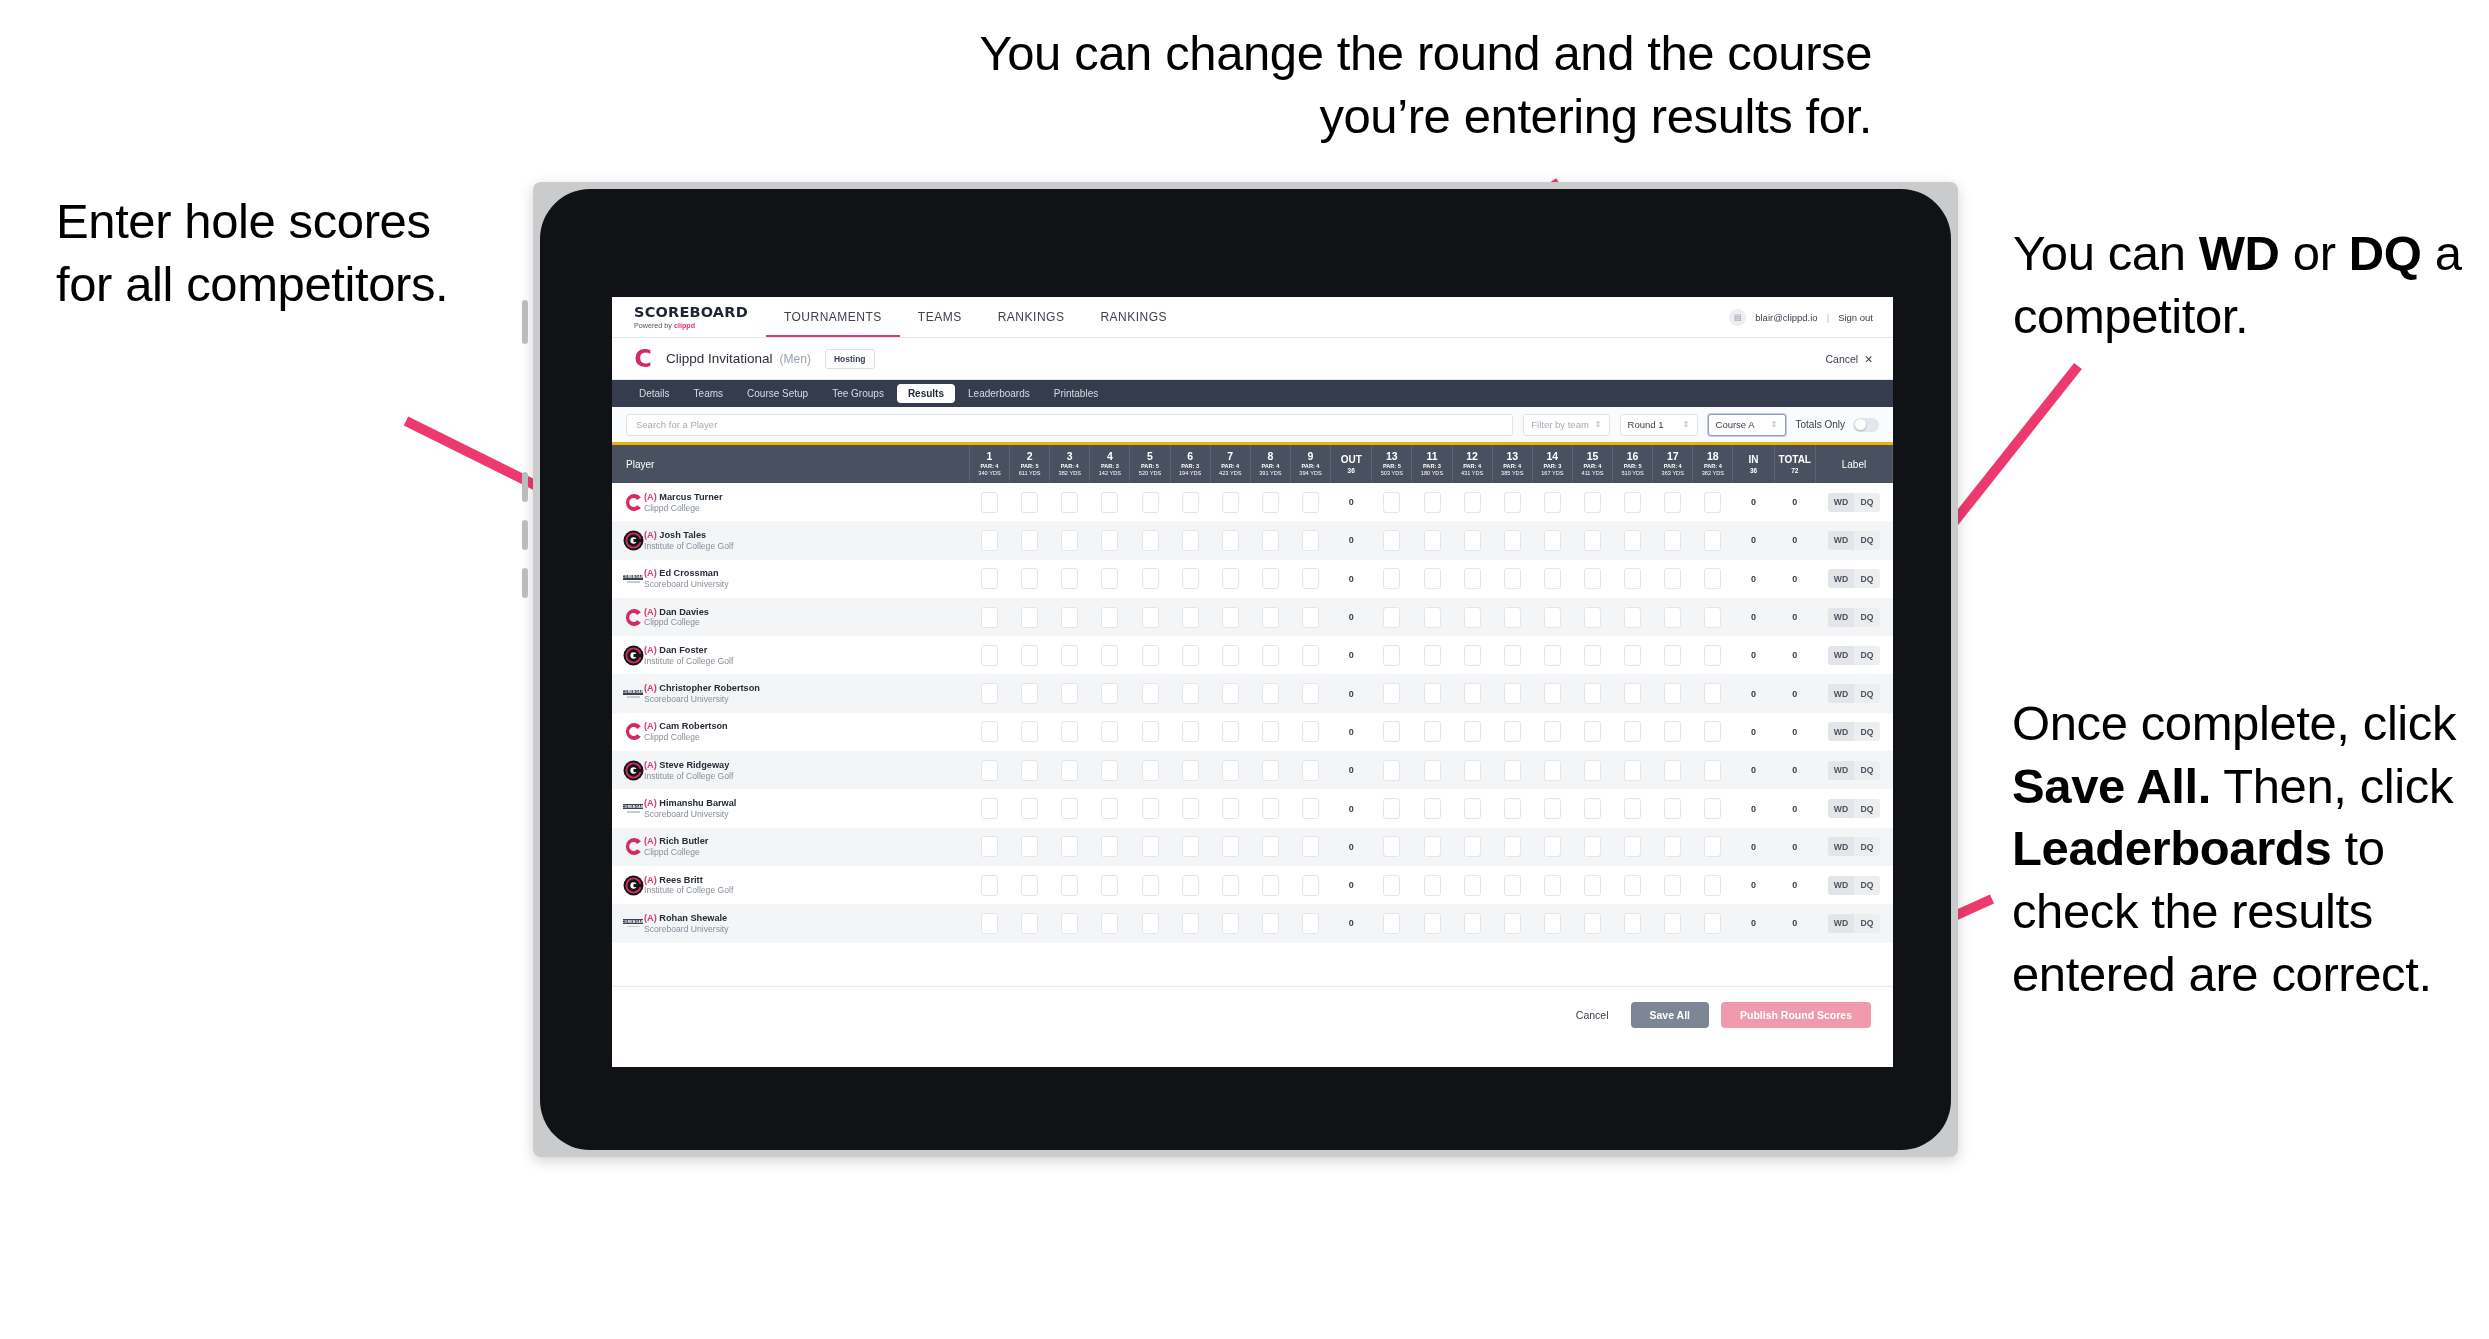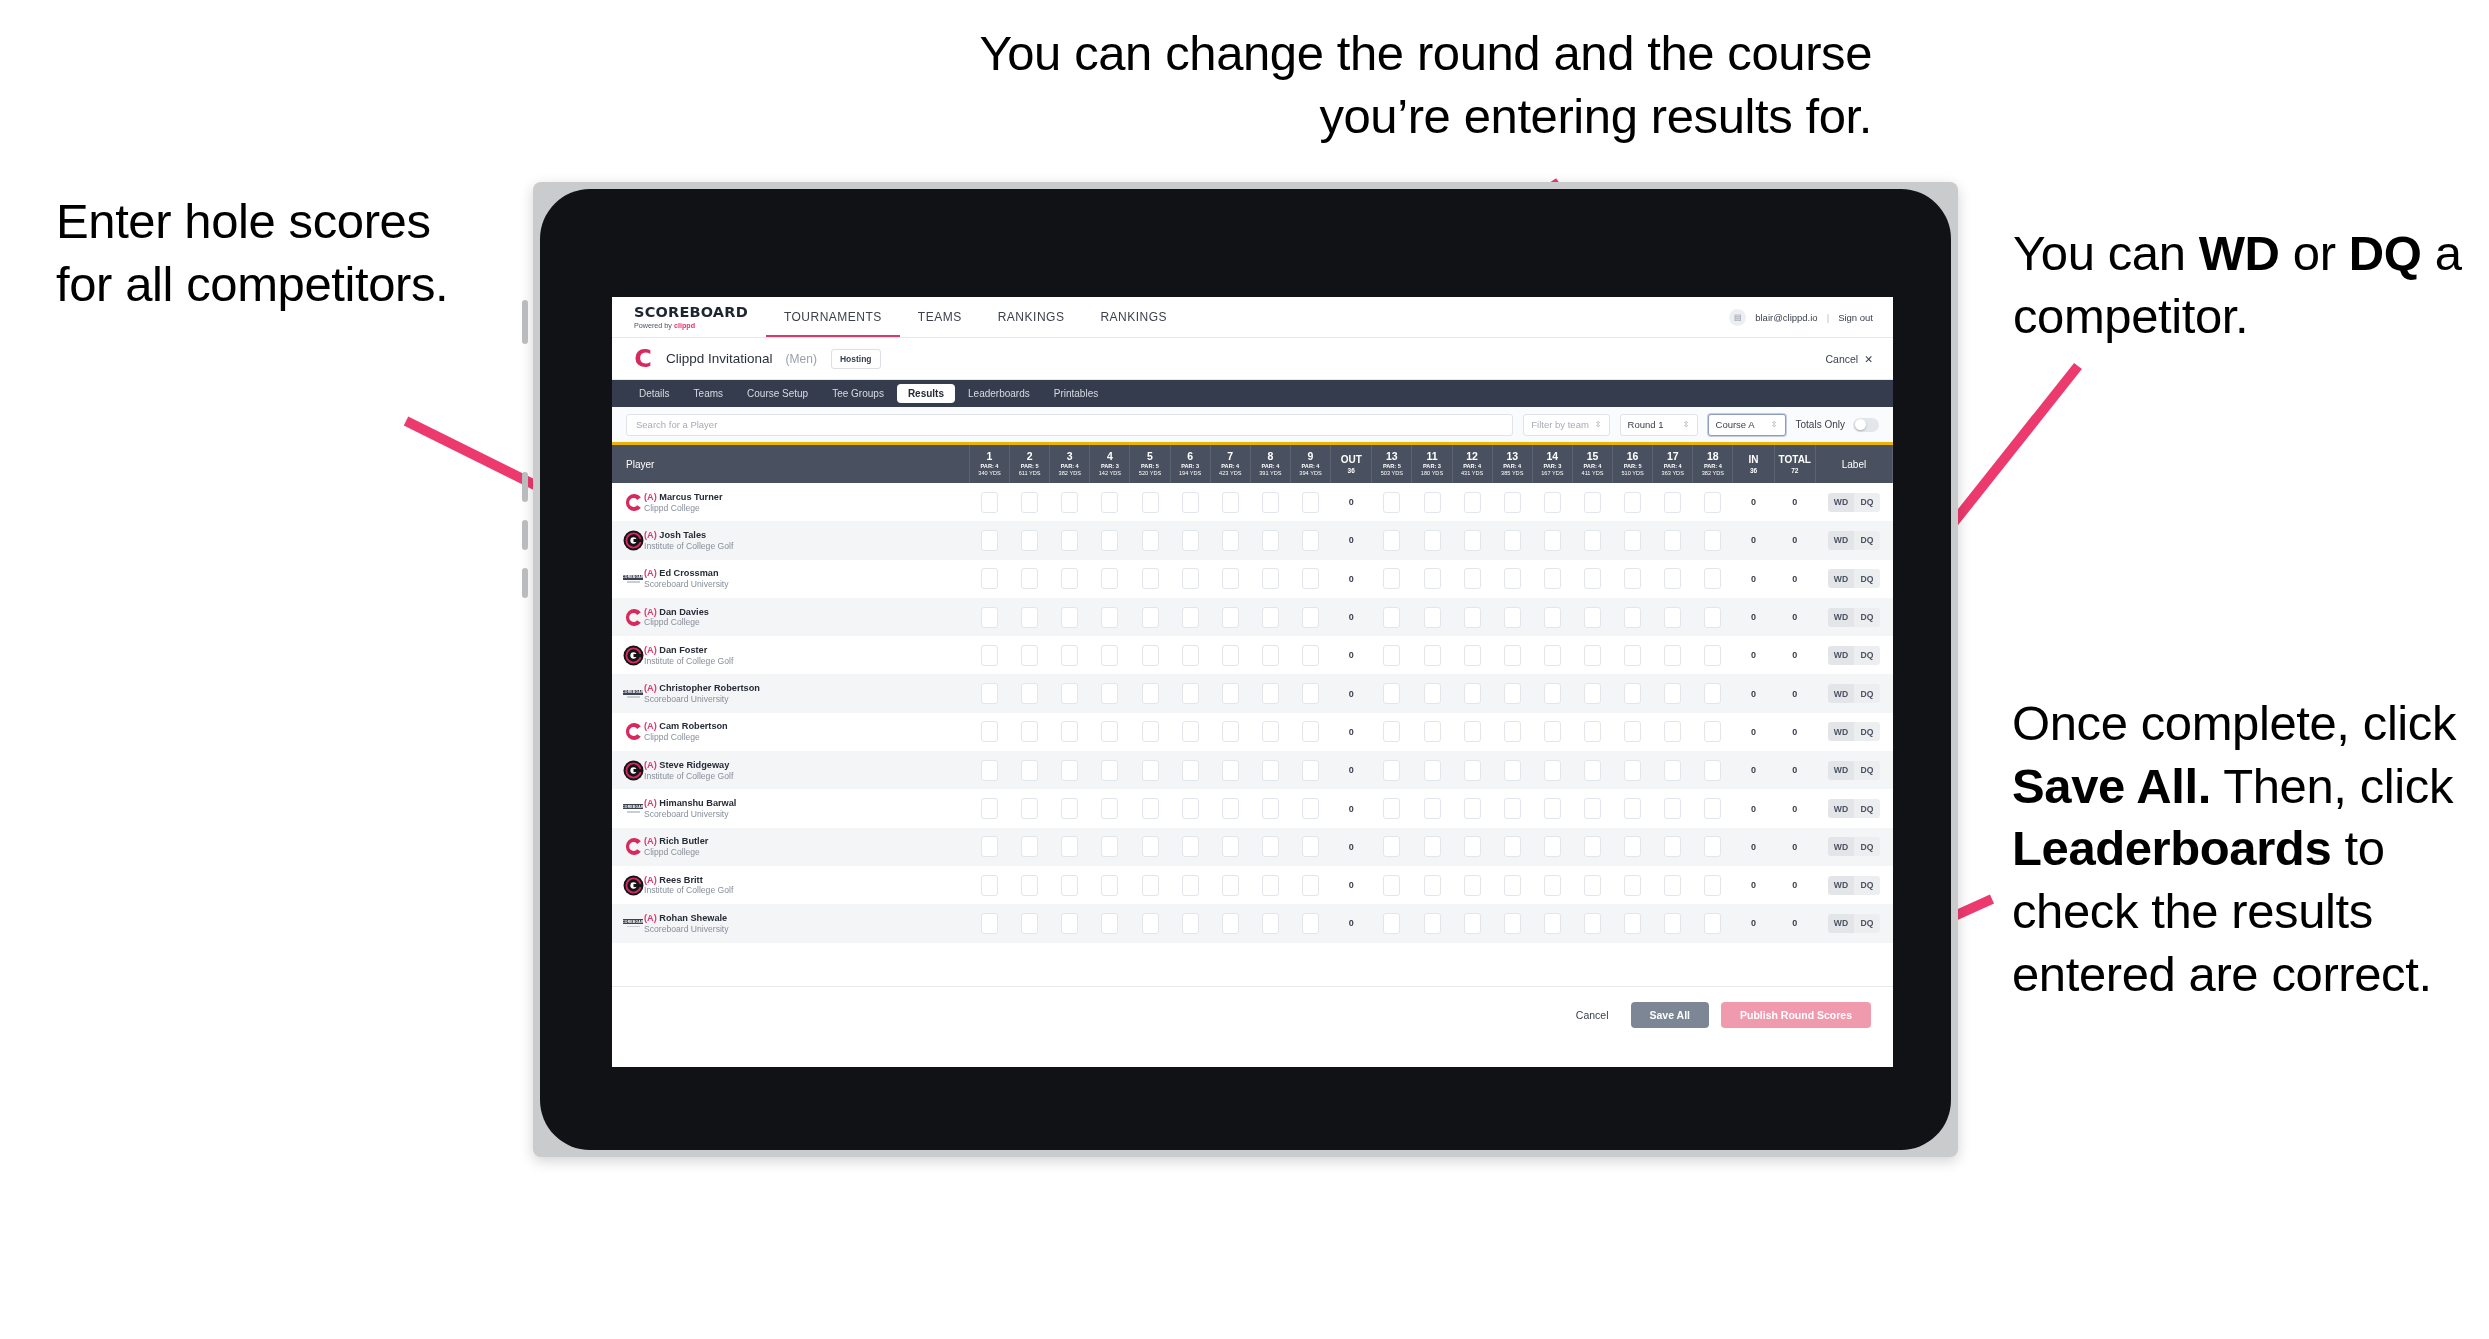"(Men)" .t-gender { margin-left: 13px -> 7px }
